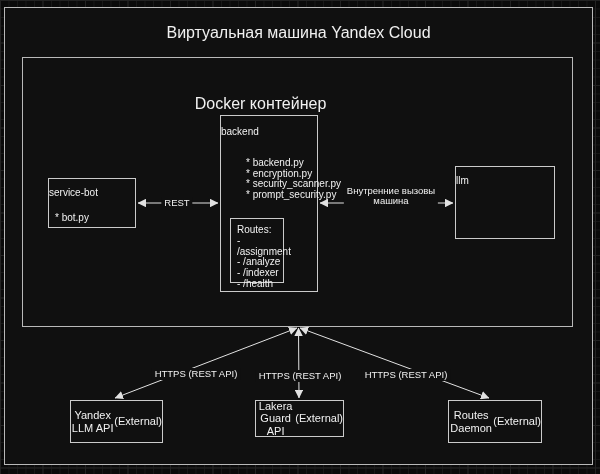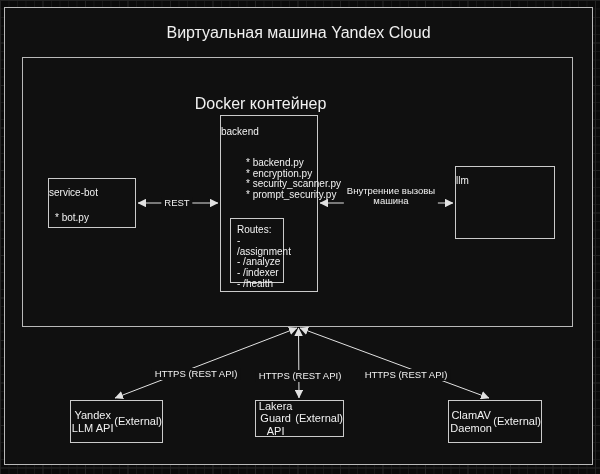"ClamAV Daemon" div { text: ClamAV -> Routes }
